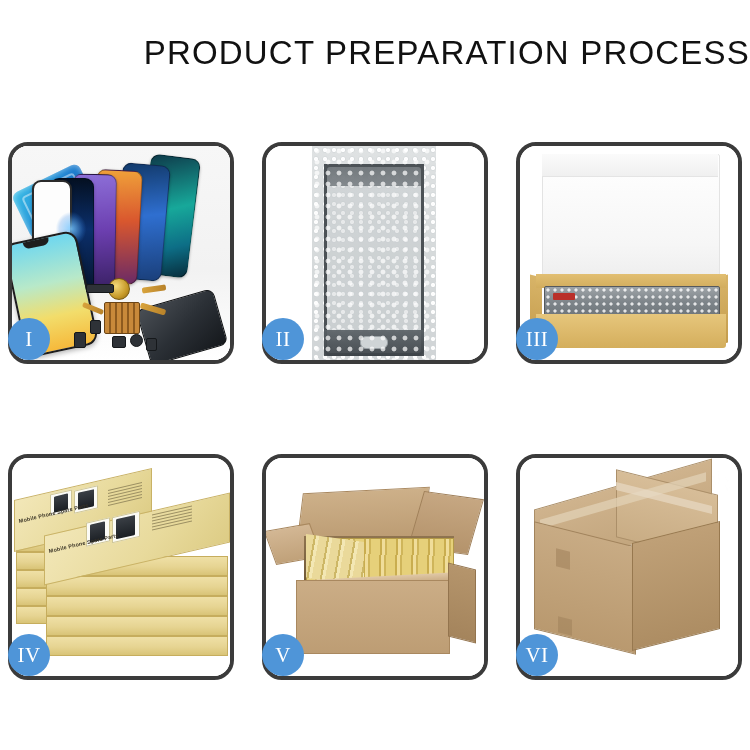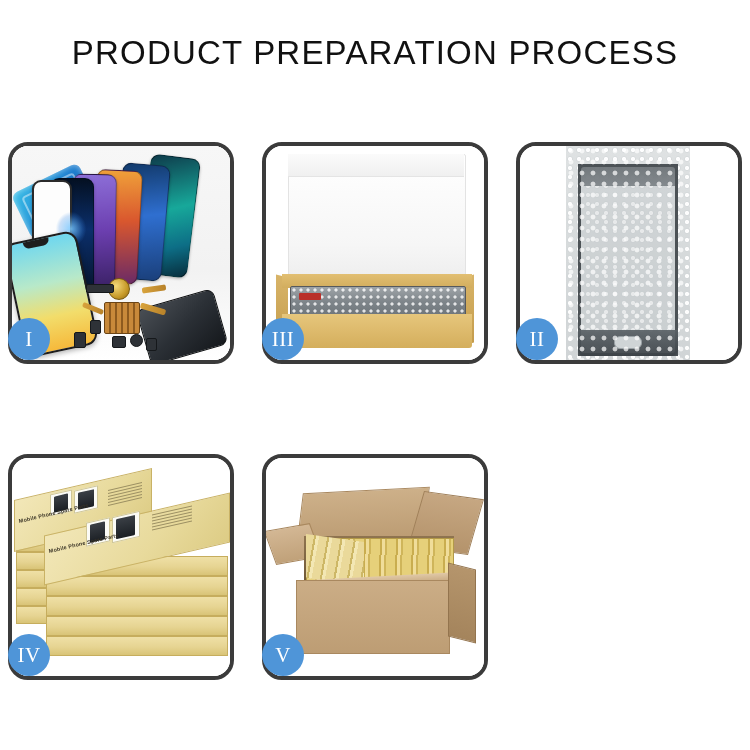"PRODUCT PREPARATION PROCESS" .header { text-align: center -> right }
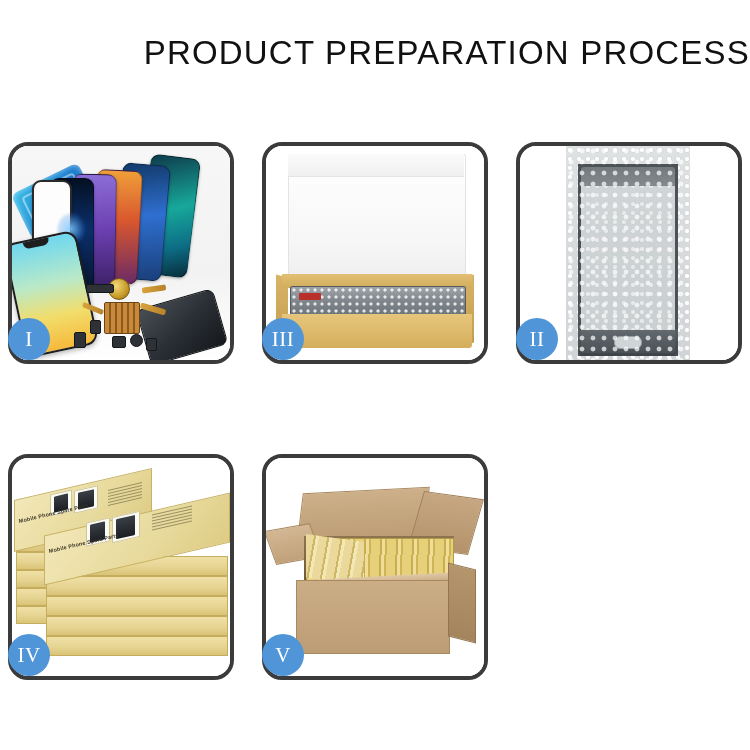"III" div.panel { order: before "II" -> after "II" }
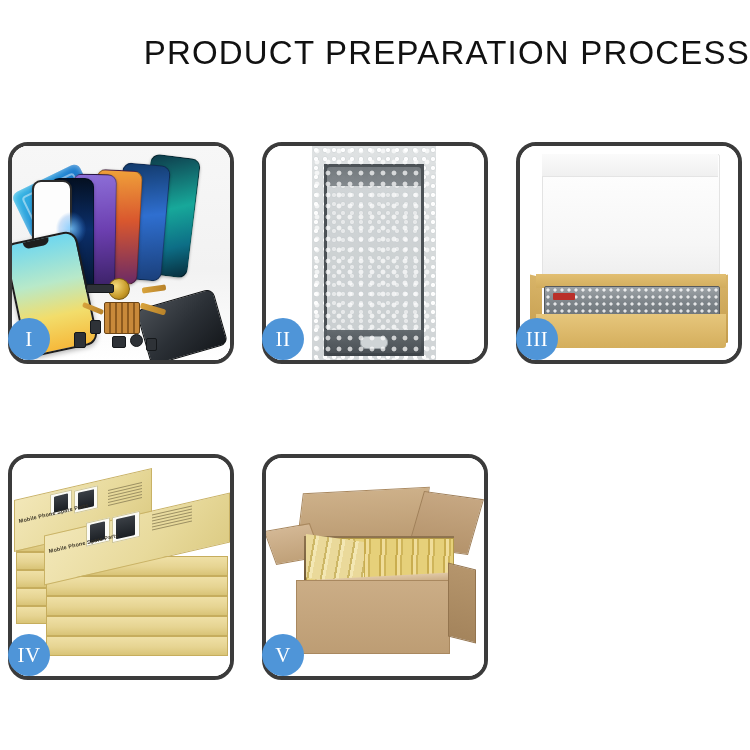"VI" div.panel { html: none -> <div> <div> <div></div> <div></div> <div></div> <div></div> <div></div> <div></div> <div></div> <div></div> <div></div> </div> <div>VI</div> </div> }
